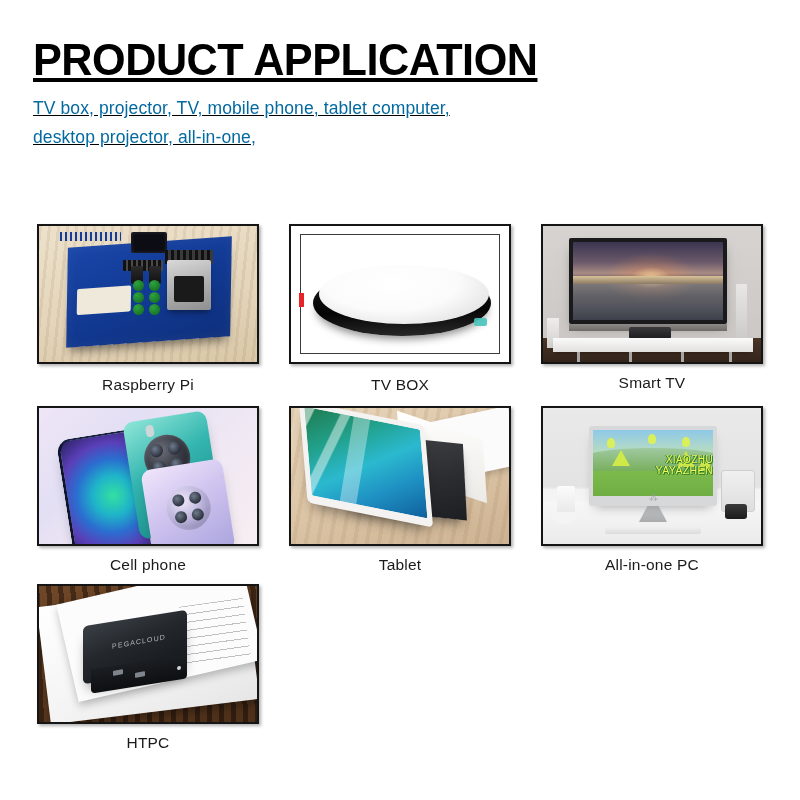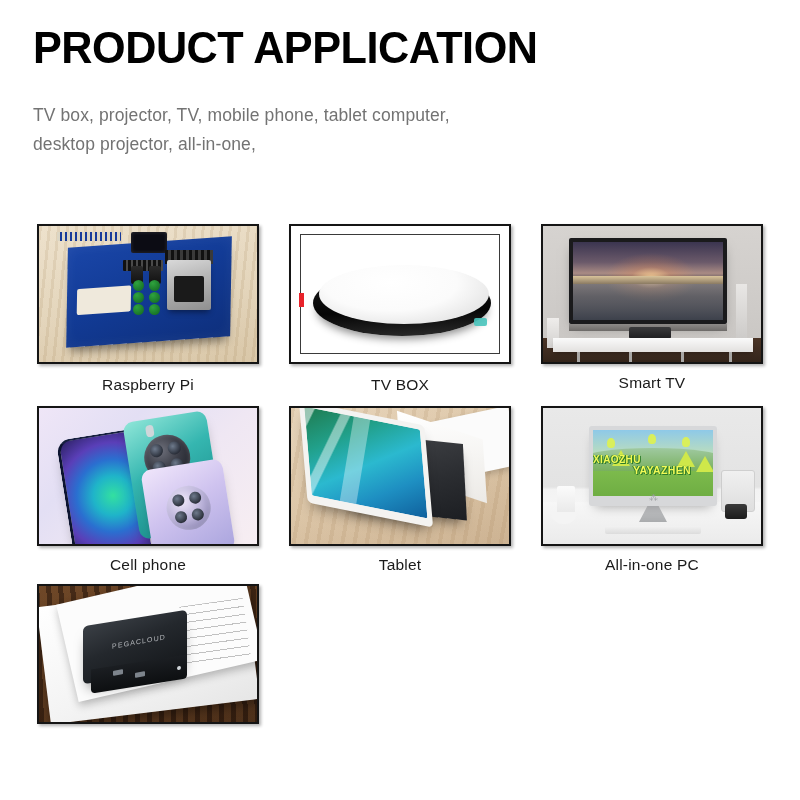"PRODUCT APPLICATION" .header { padding: 24px 0 0 33px -> 36px 0 0 33px; text-decoration: none -> underline }
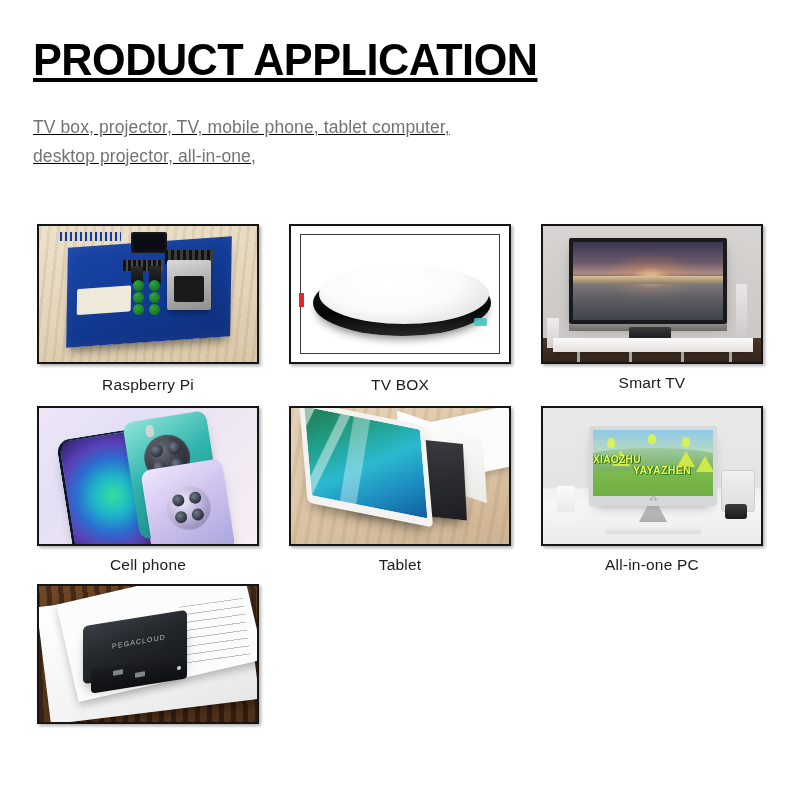"TV box, projector, TV, mobile" .subtitle { color: #737373 -> #0369a1; margin-top: 30px -> 11px }
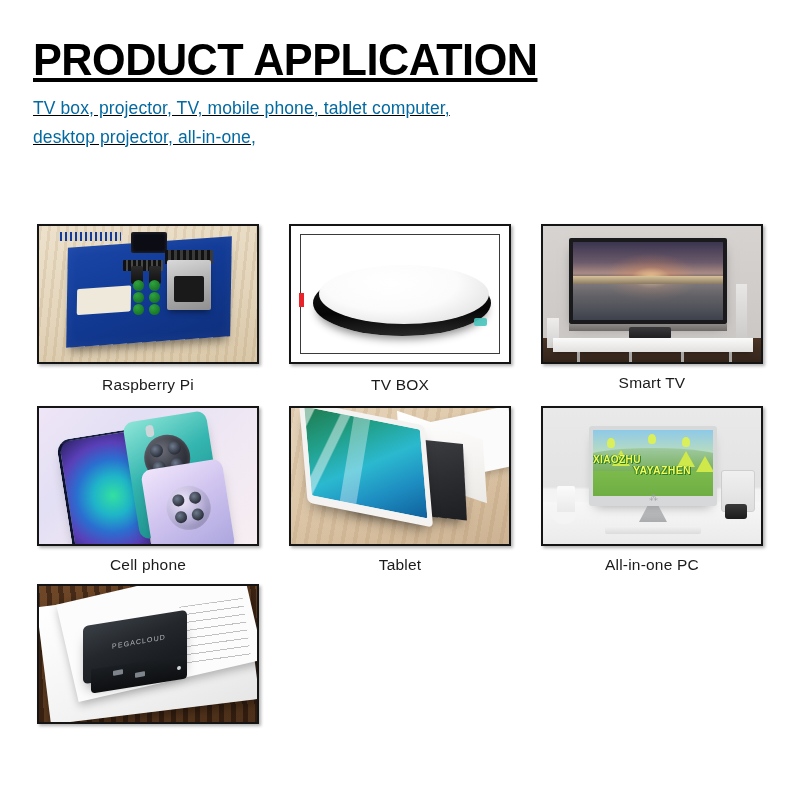"XIAOZHU" .aio-txt { font-weight: bold -> normal; text-align: left -> right }
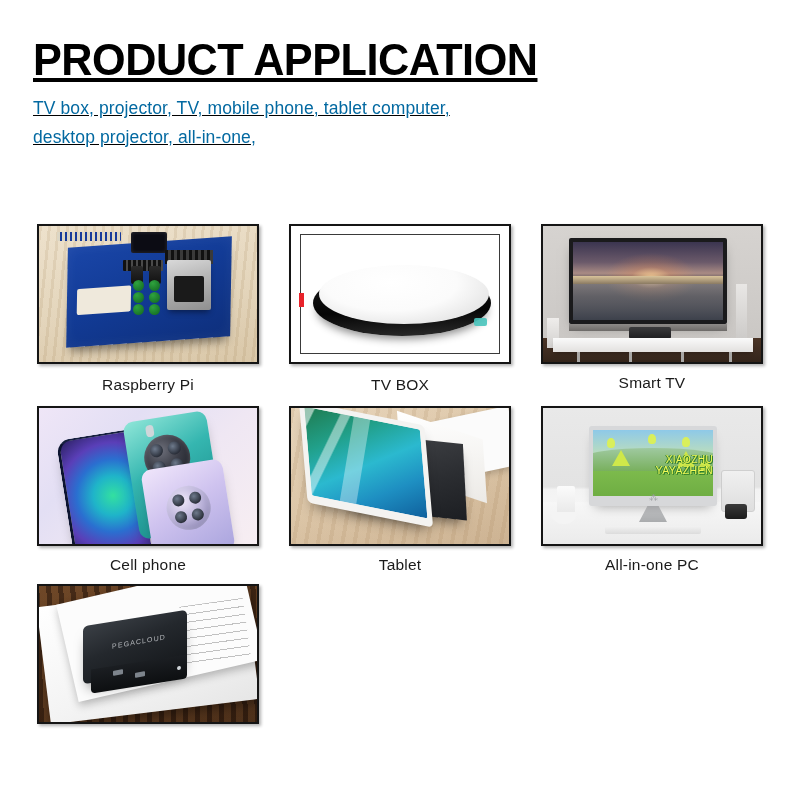"HTPC" div.caption { html: none -> <div>HTPC</div> }
